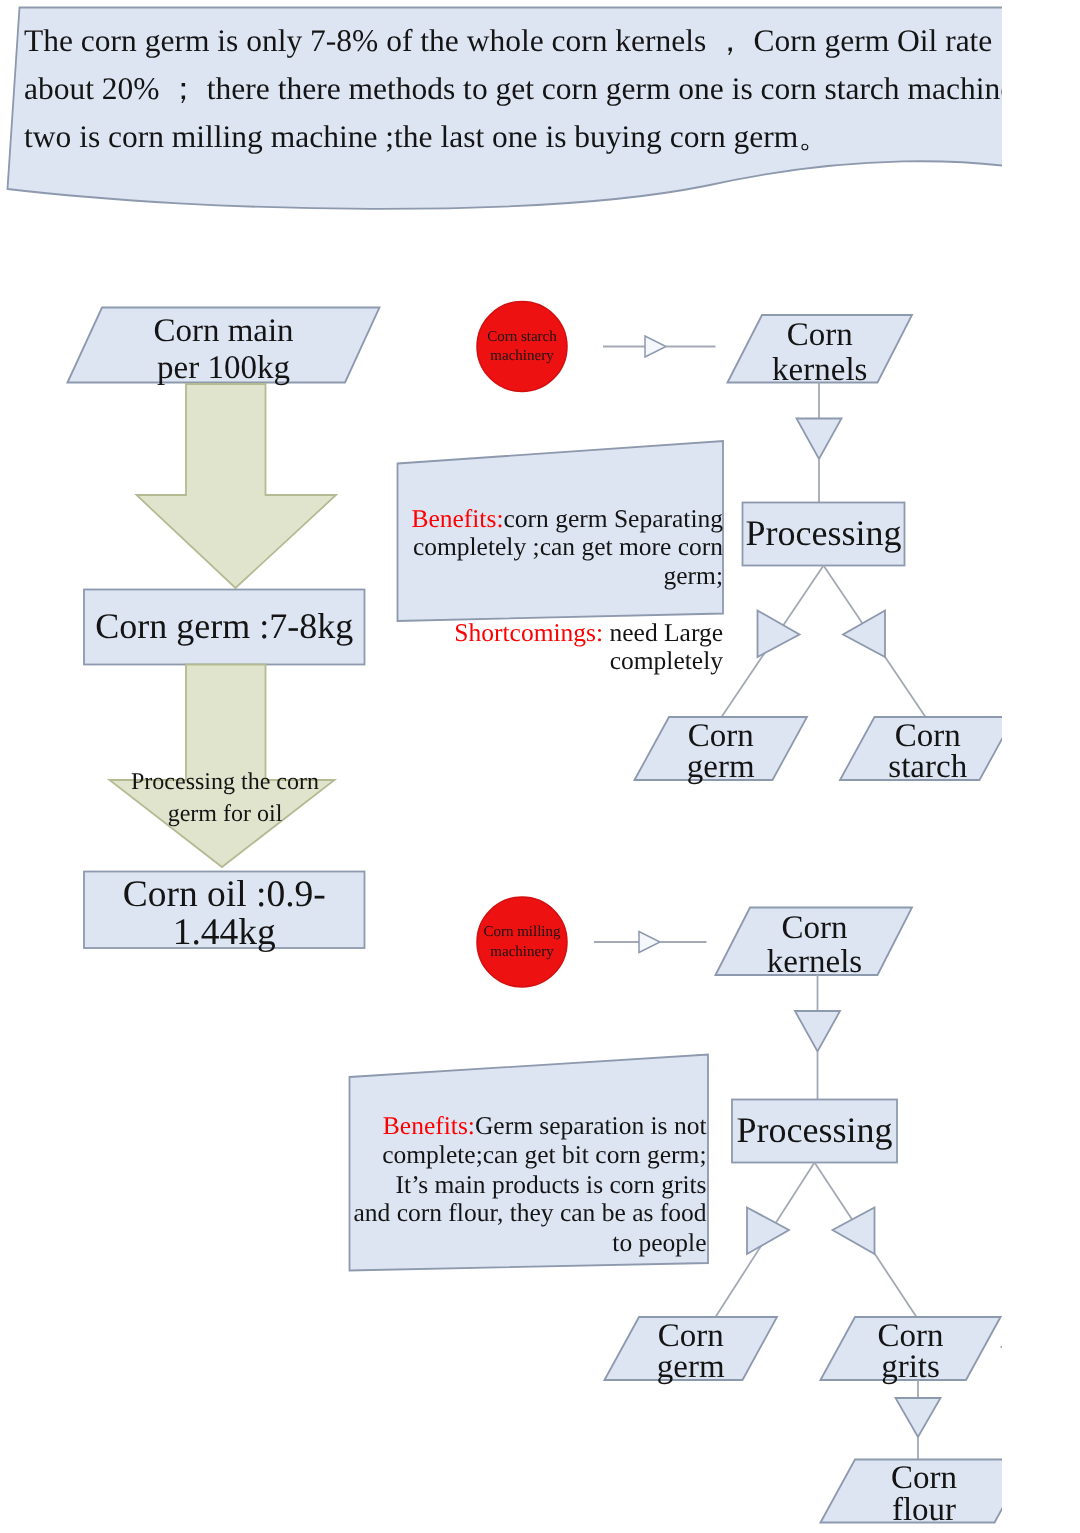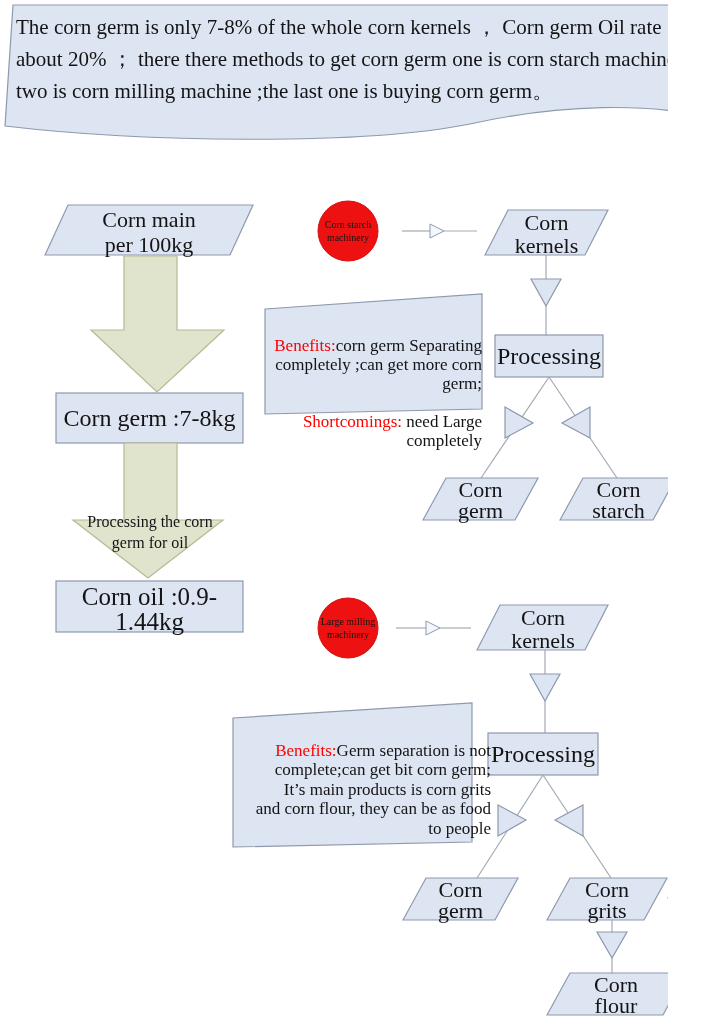"Large milling" div.lbl { text: Large -> Corn }
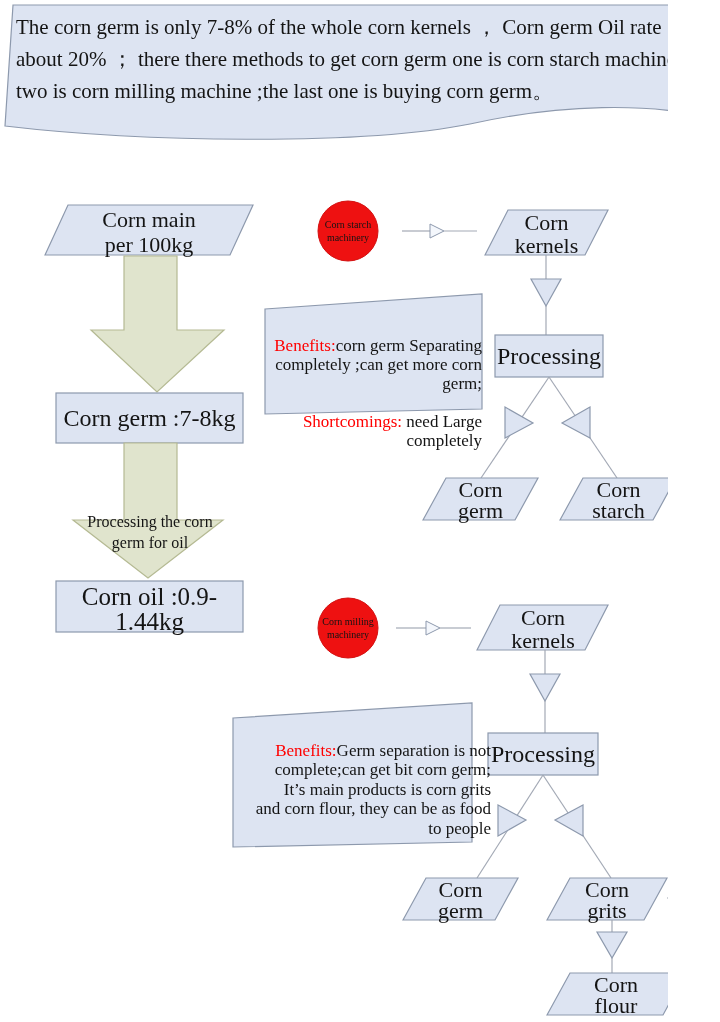"Benefits:Germ separation is not" div.lbl { padding-left: 20px -> none }
